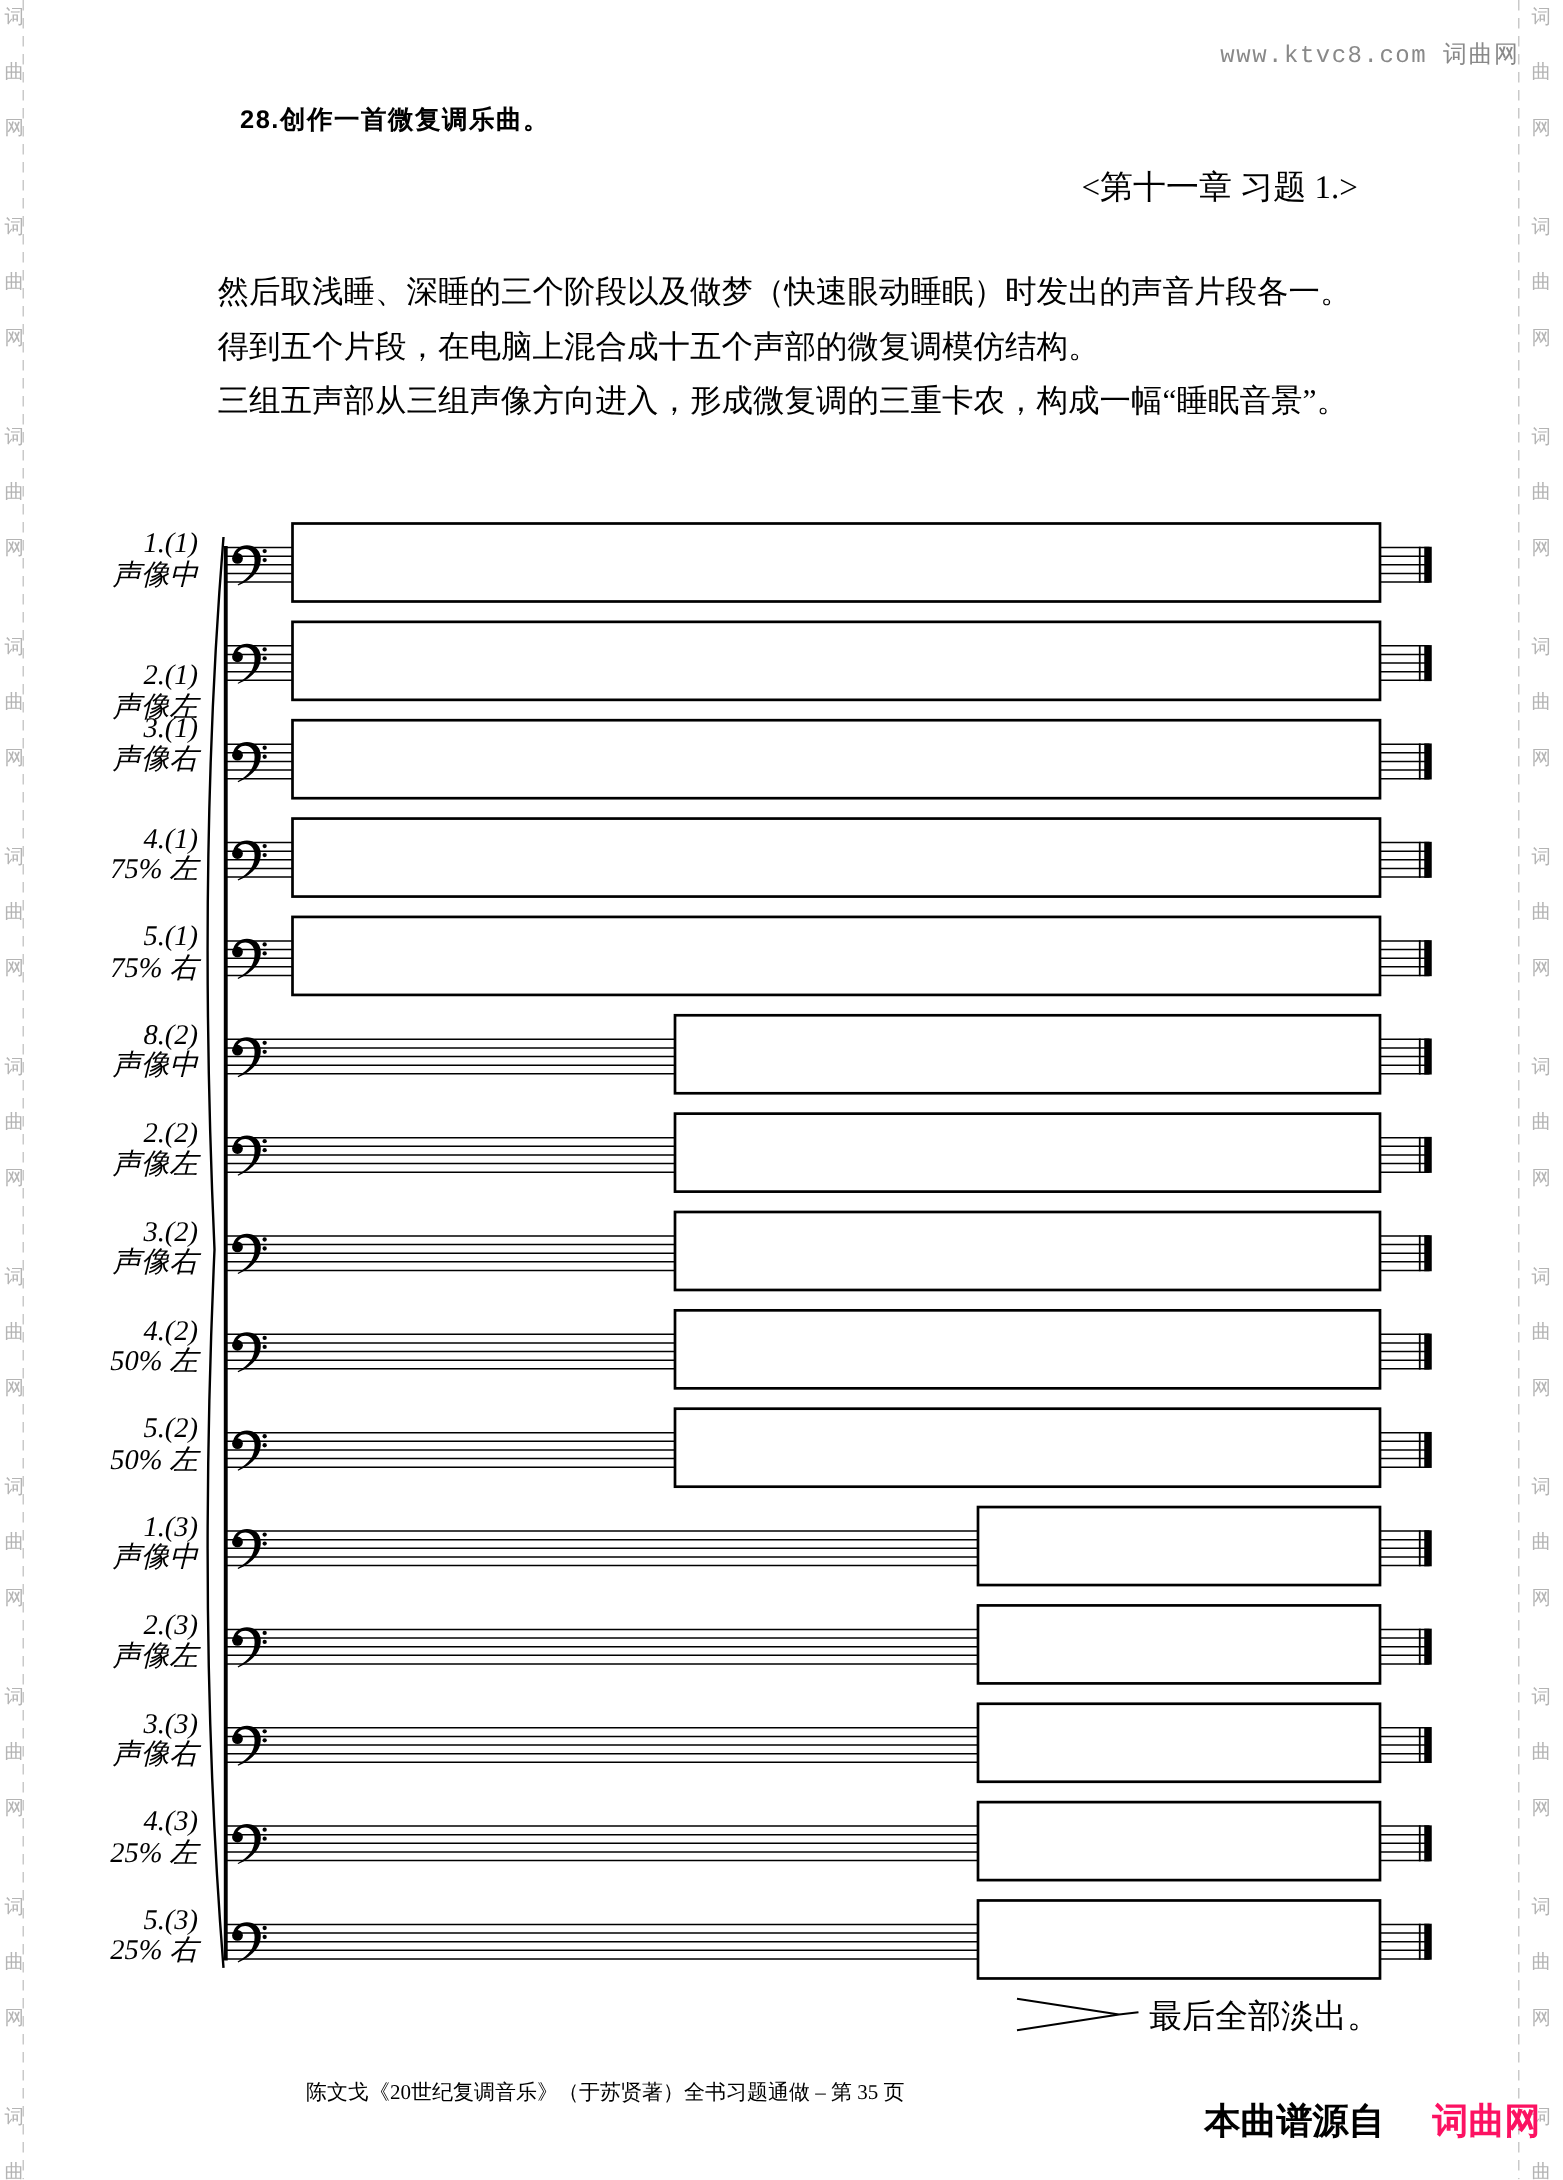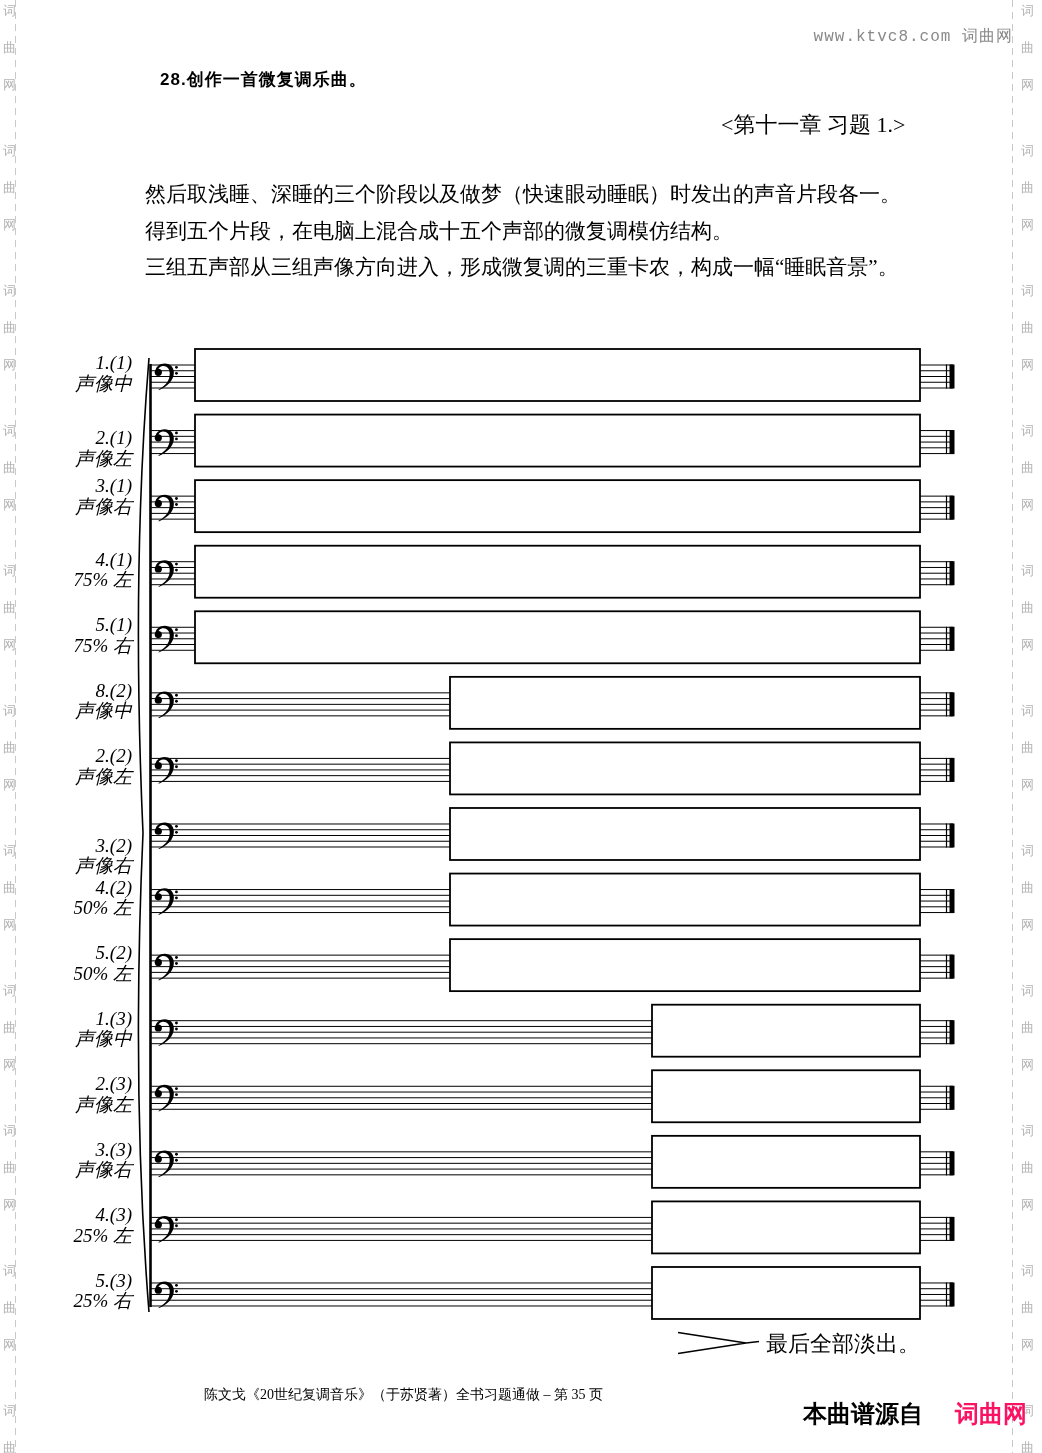"2.(1)" div.staff-label { top: 428px -> 441px }
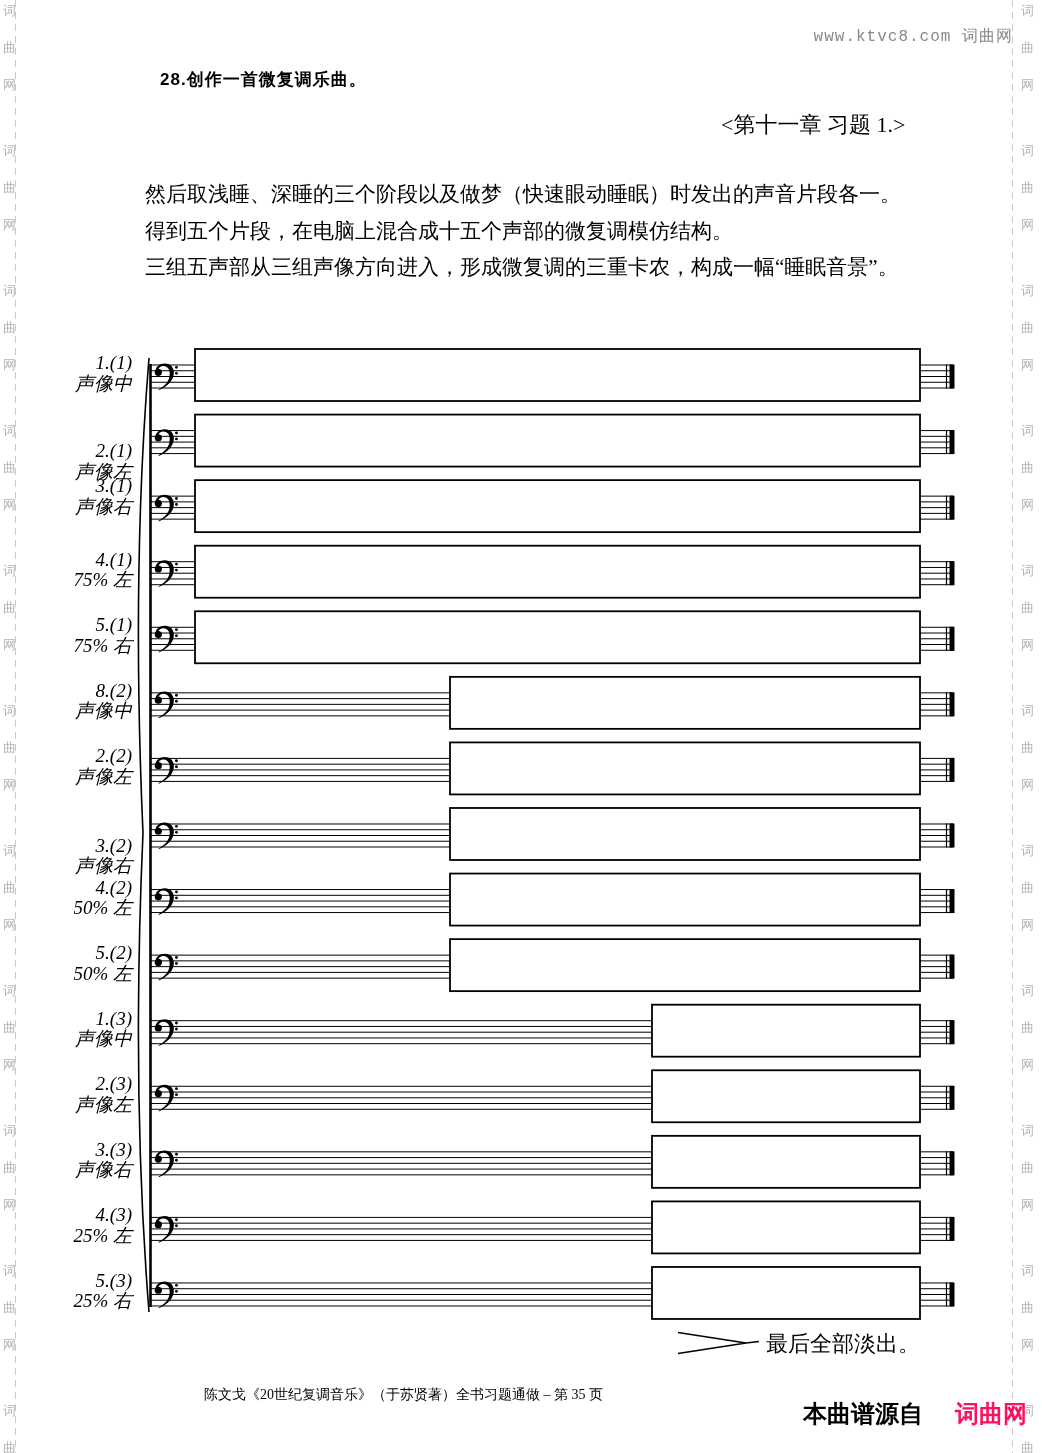"3.(2)" div.staff-label { margin-top: 24px -> none }
